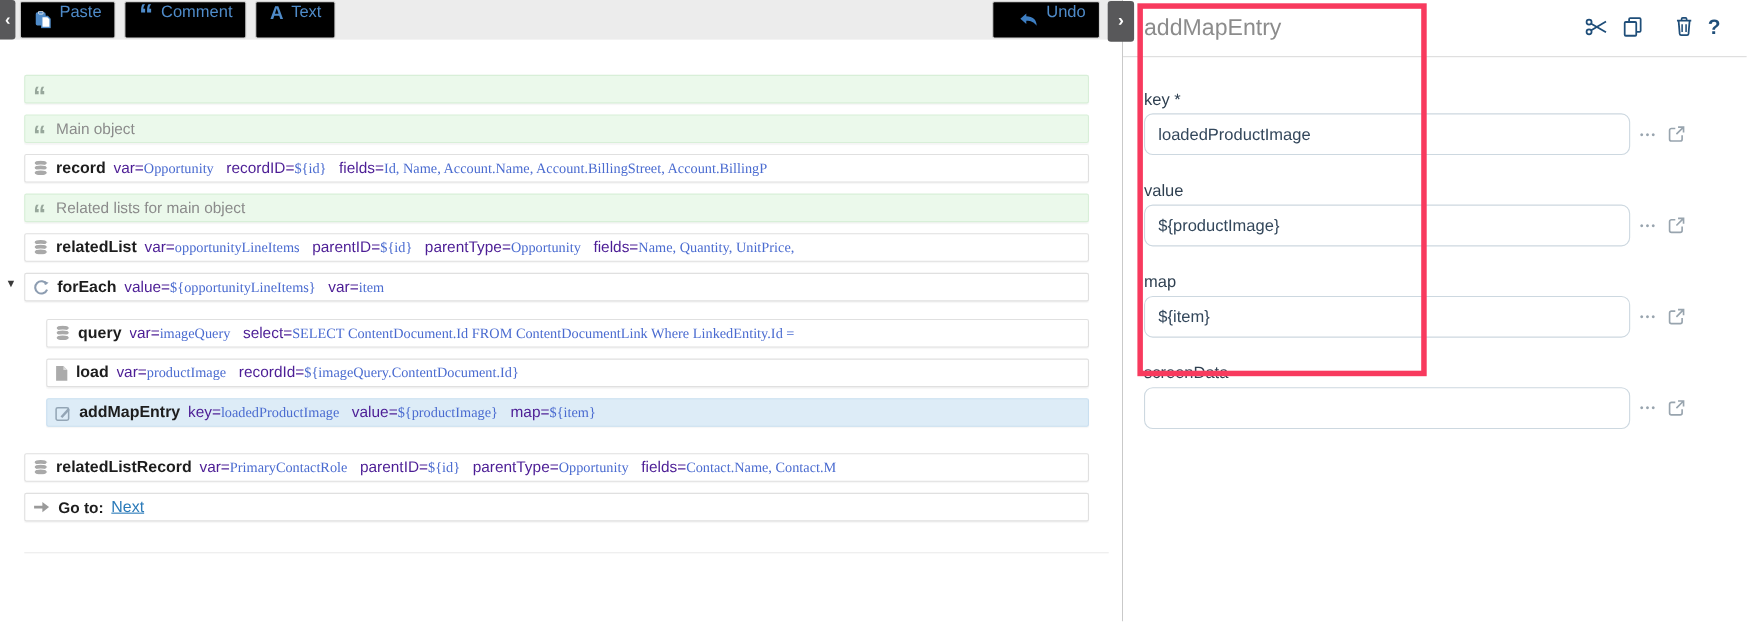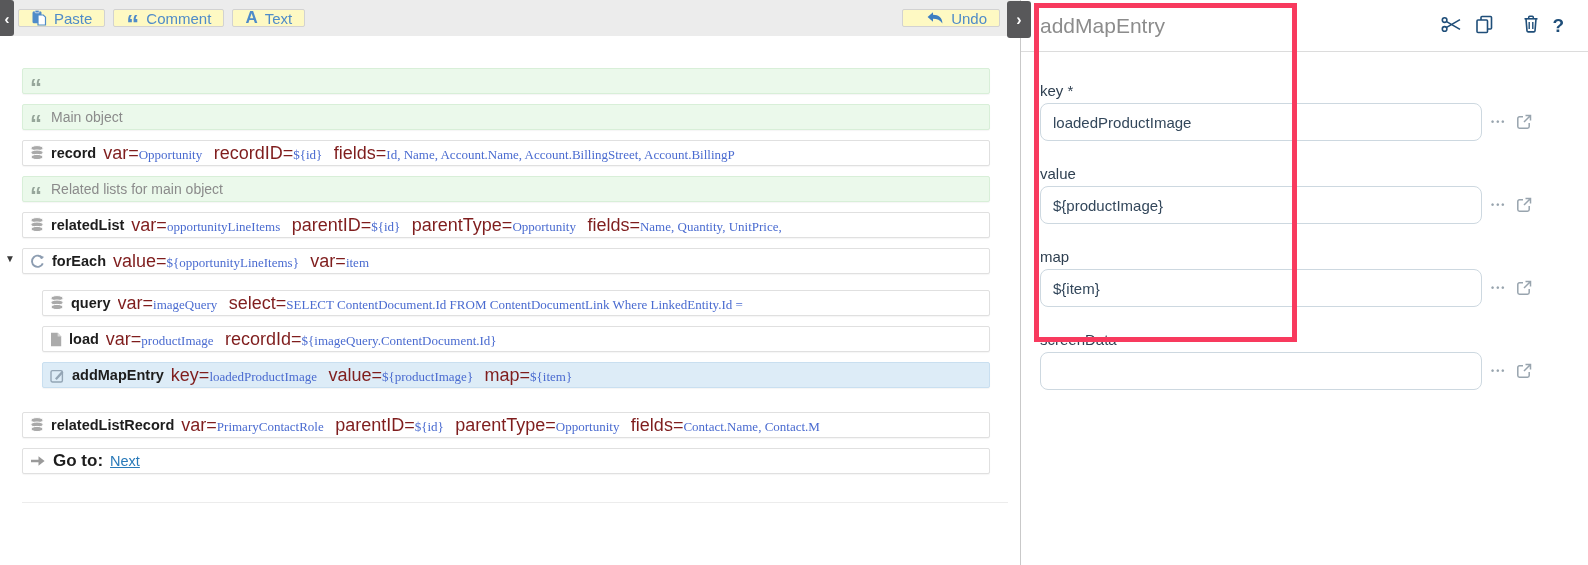"Paste" .tbtn { align-items: center -> none; background: #fef9c3 -> #000000; height: 18px -> 34px }
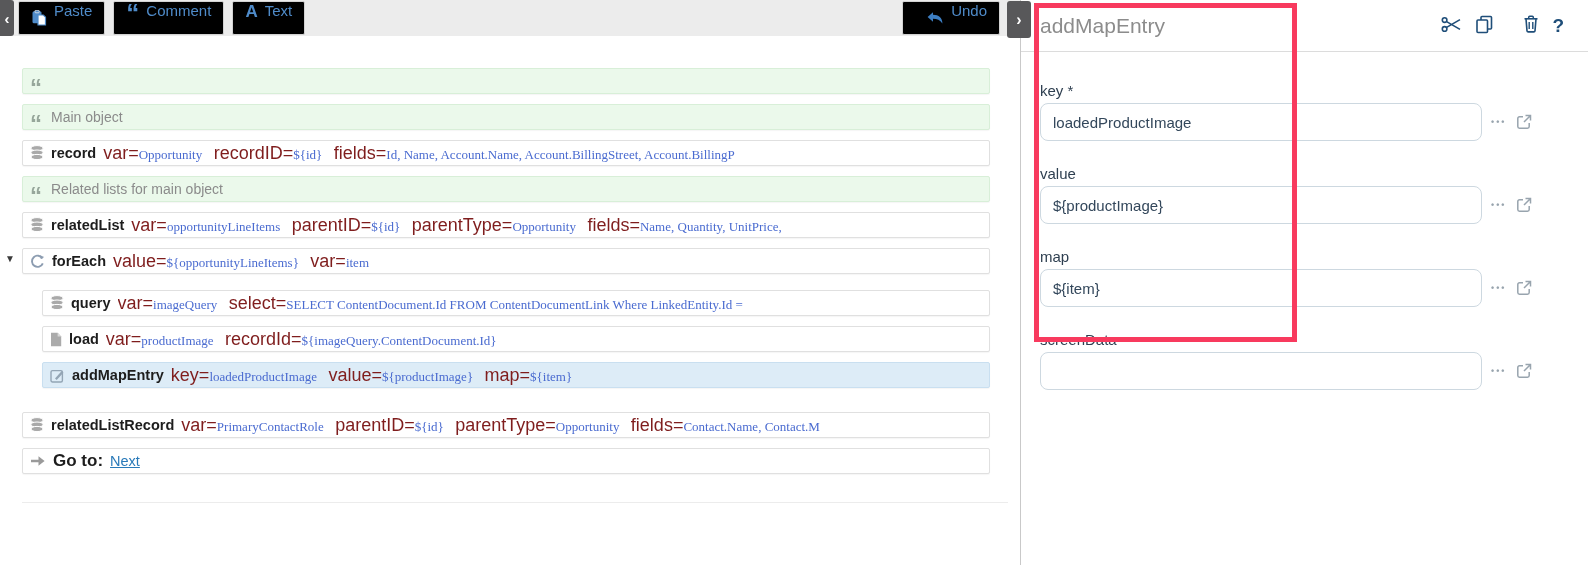"var=" .ak { color: #7f1d1d -> #4c1d95; font-size: 18px -> 14px }
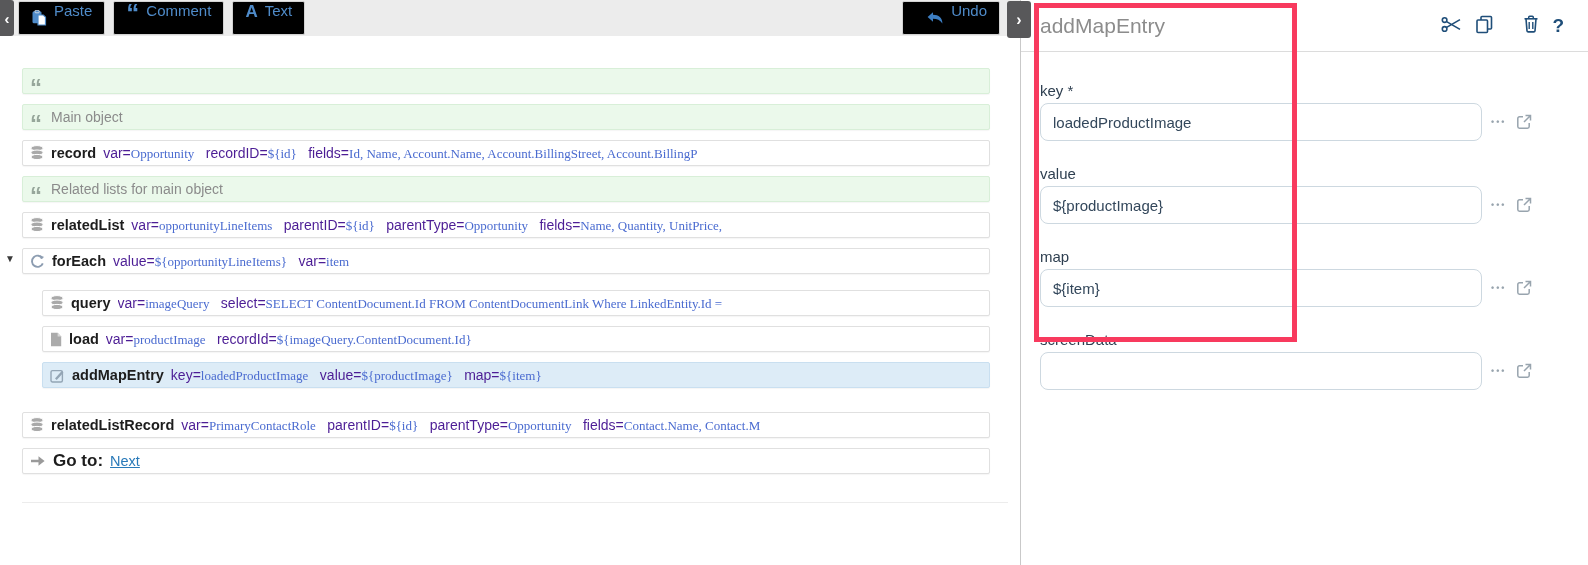"Go to:" .goto-label { font-size: 17px -> 14px }
